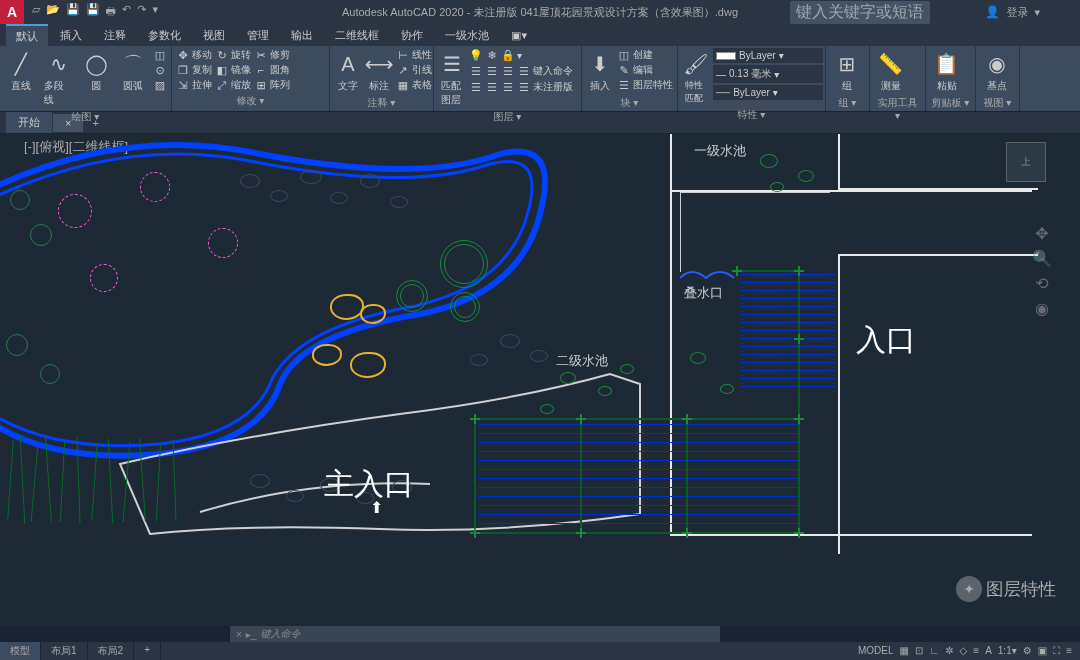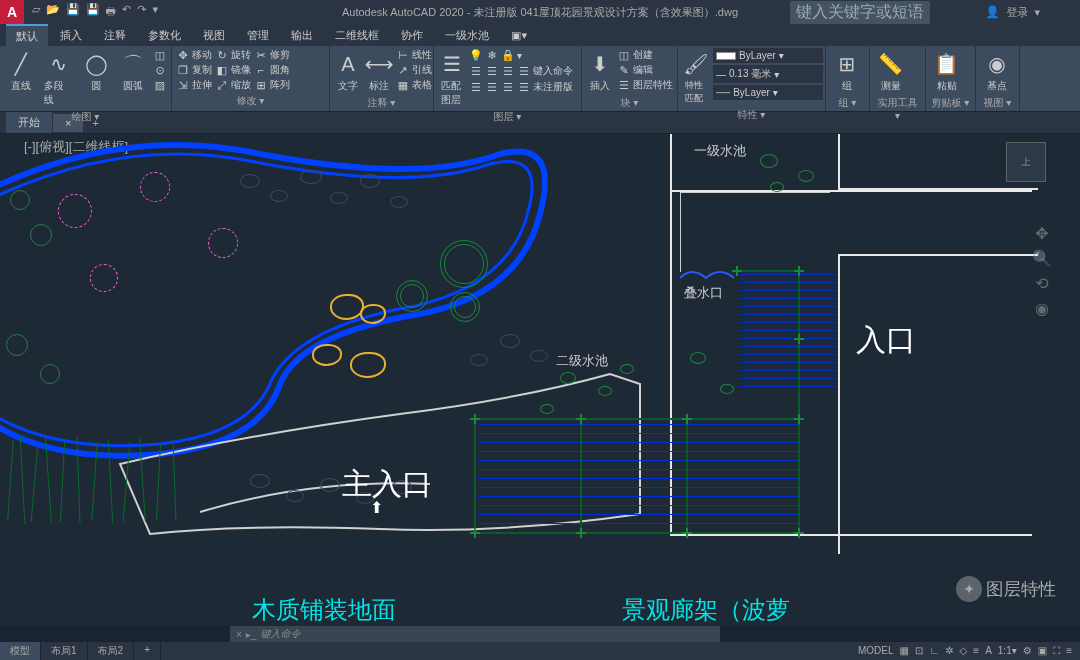"主入口" div.big-lbl { left: 342px -> 324px }
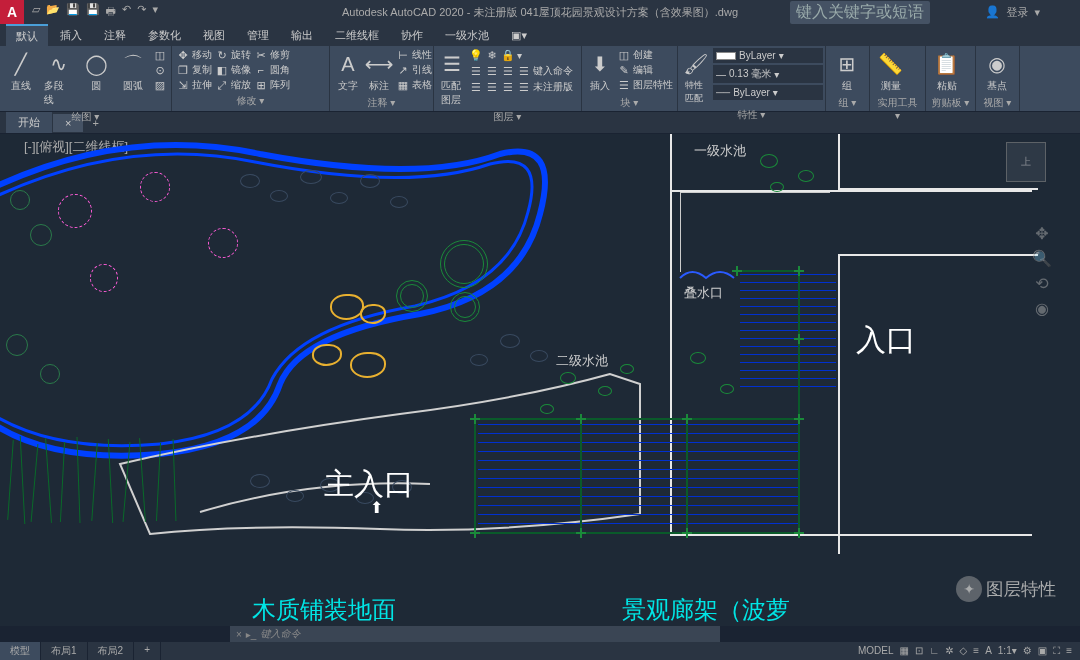"木质铺装地面" div.cyan-lbl { html: <div>木质铺装地面</div> -> none }
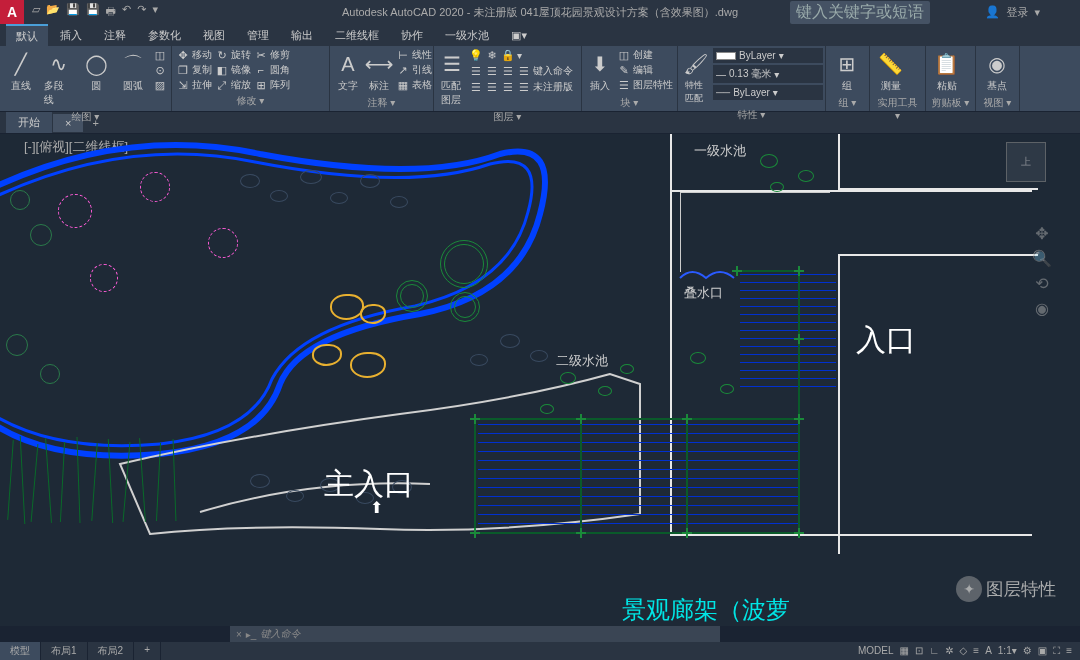"景观廊架（波萝" div.cyan-lbl { html: <div>景观廊架（波萝</div> -> none }
